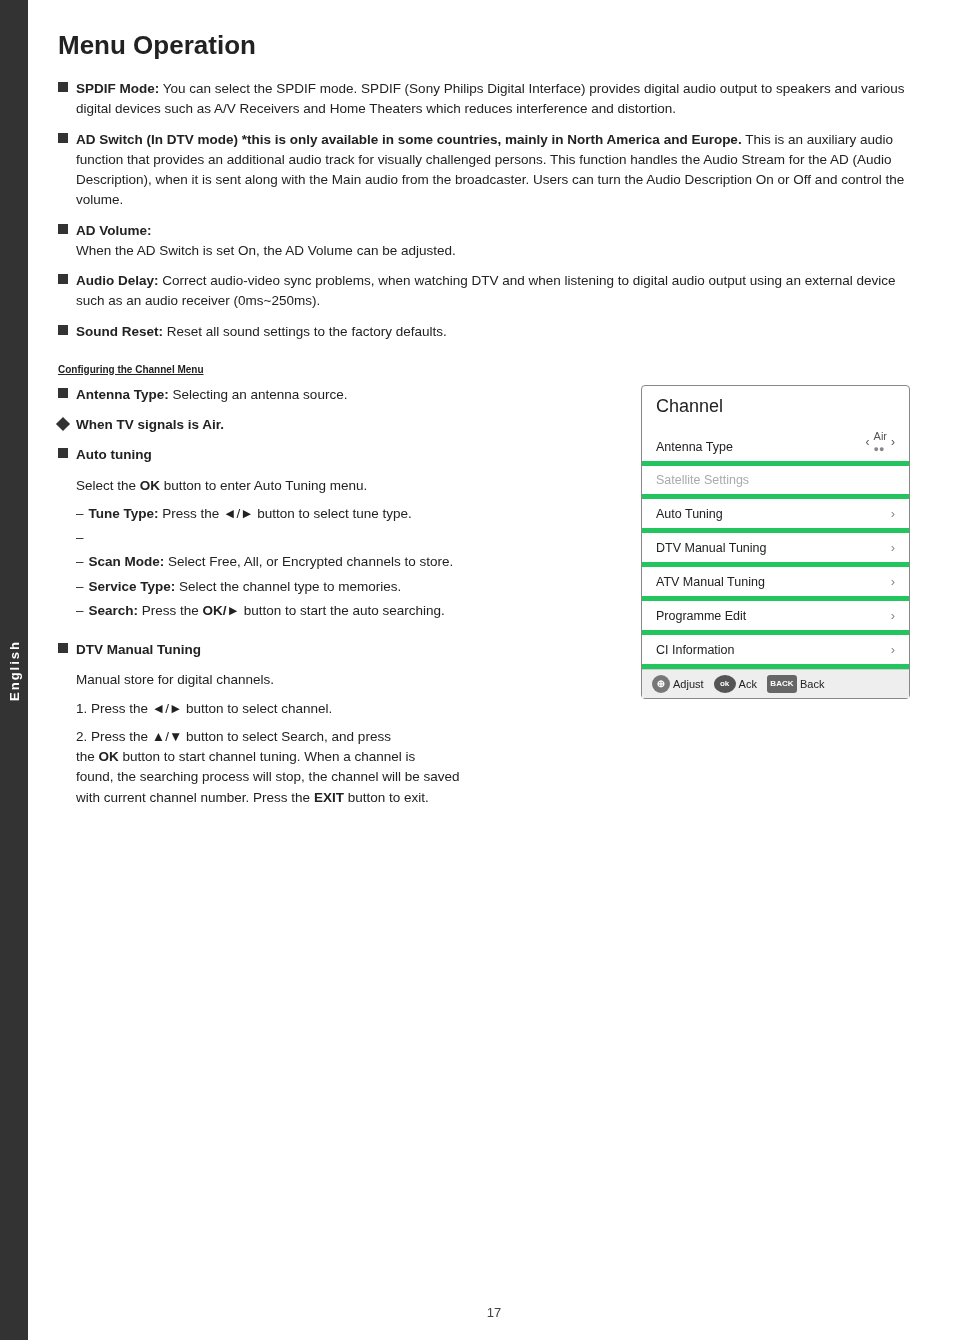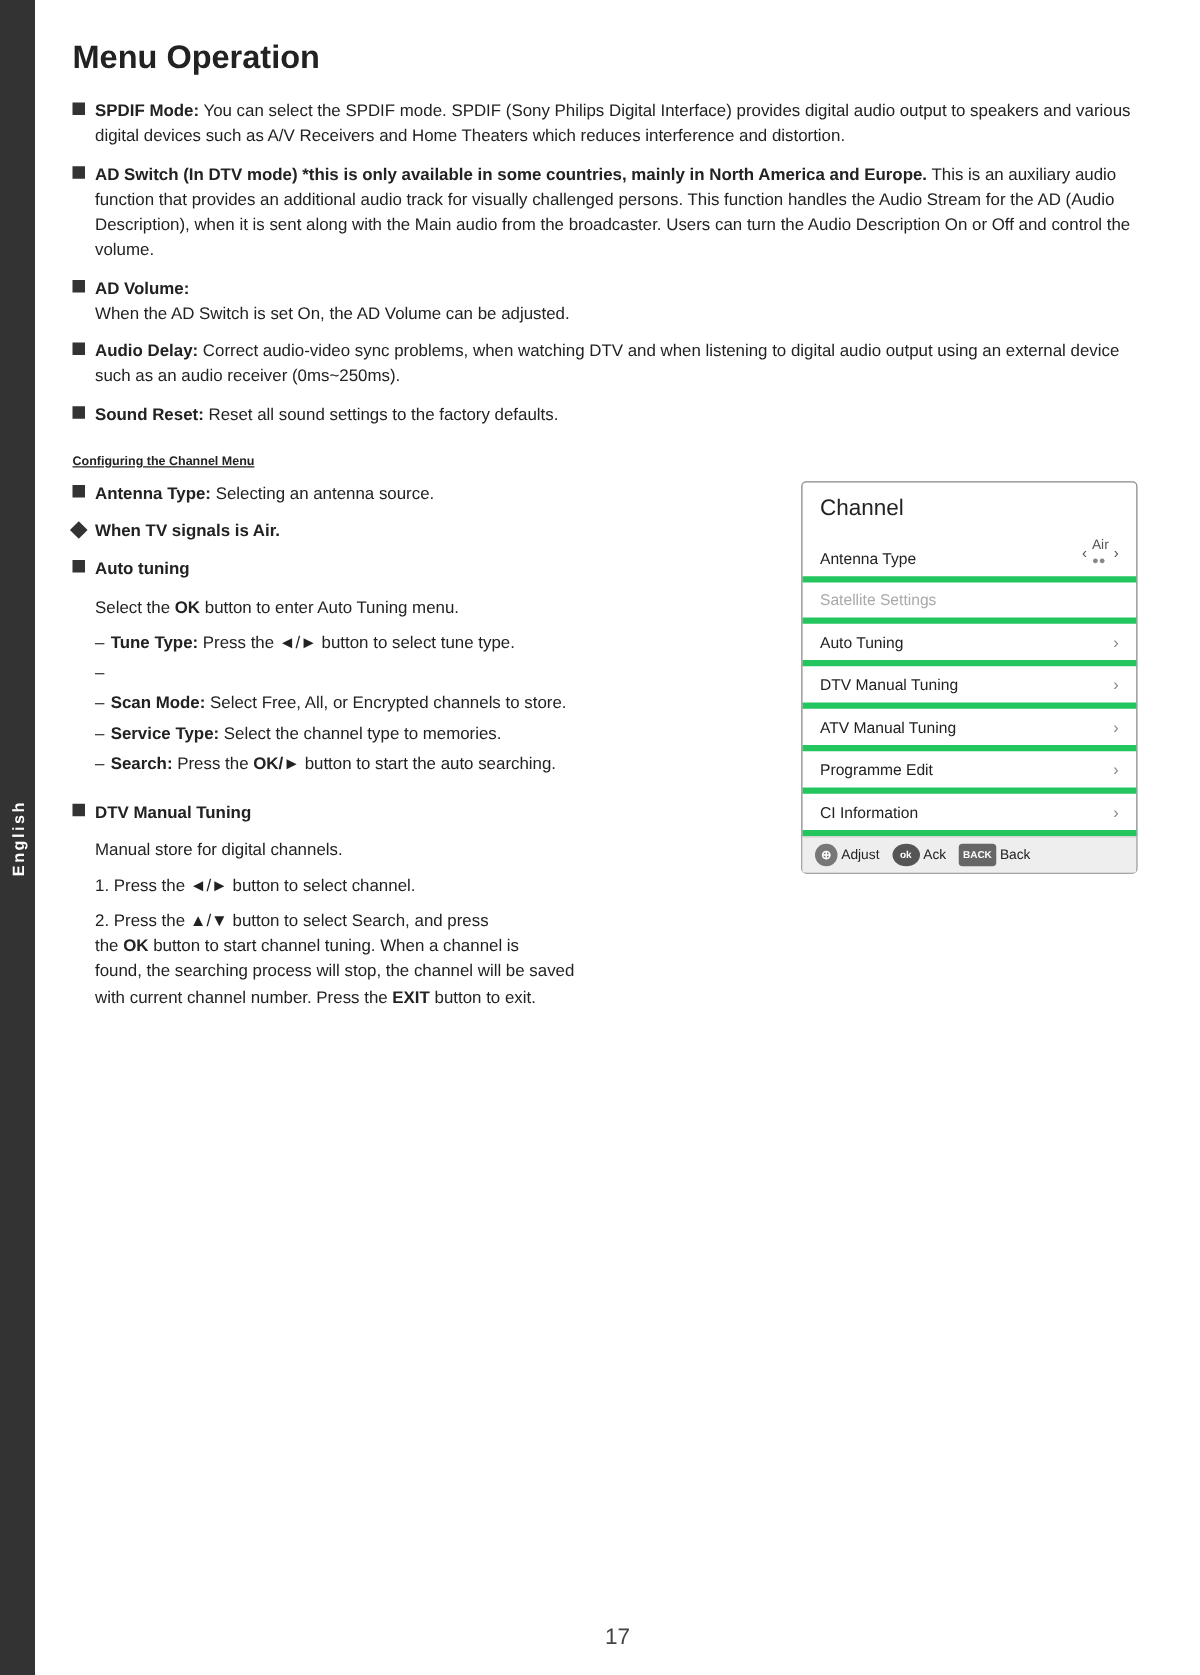"17" .page-number { font-size: 18px -> 13px }
